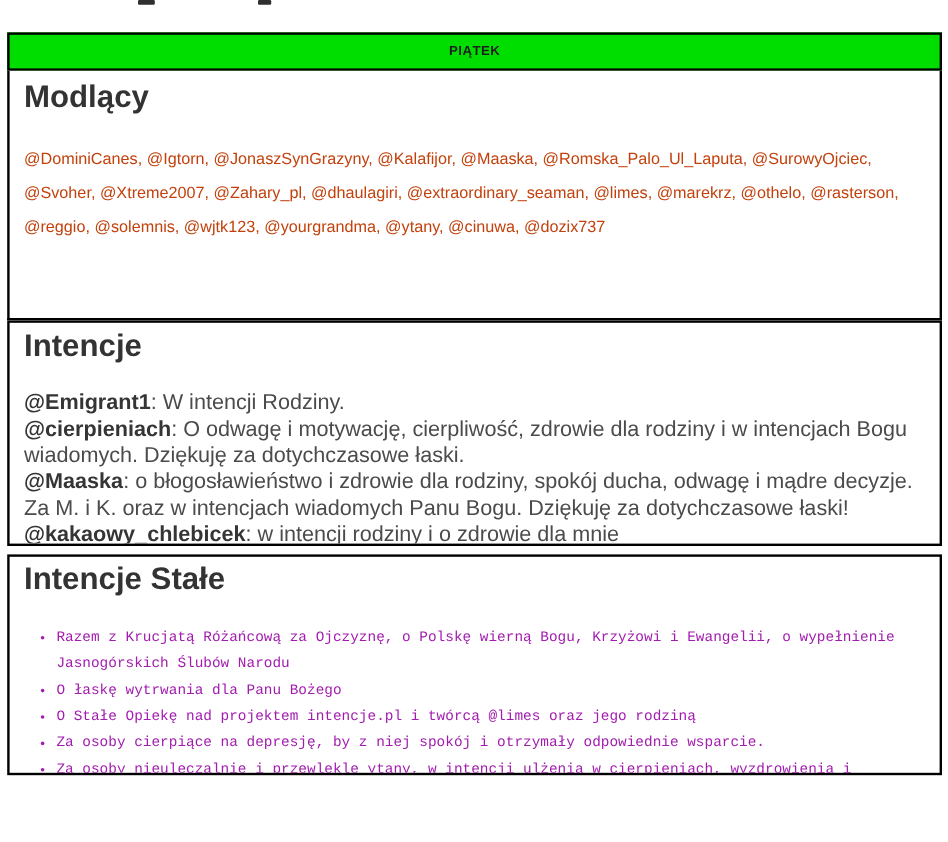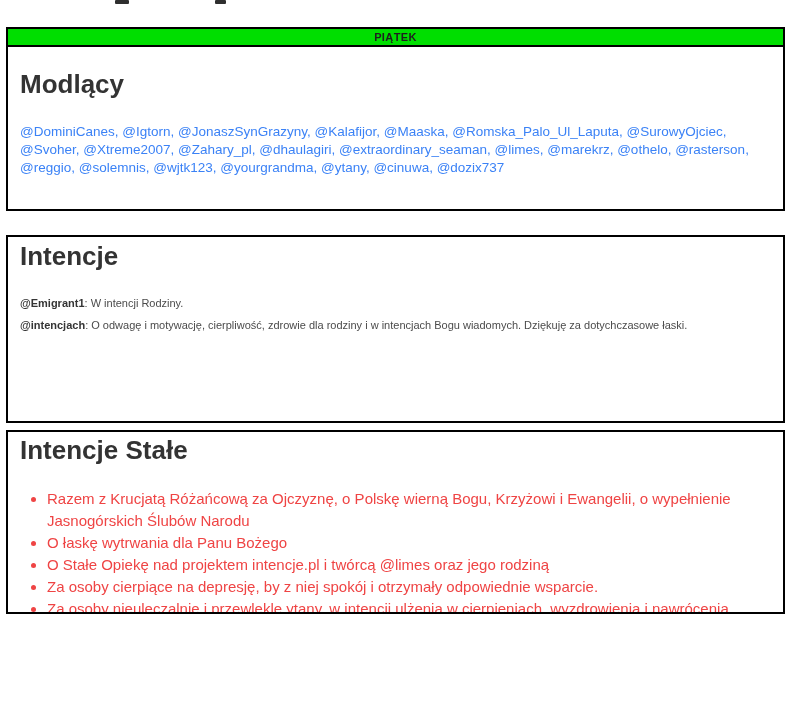"PIĄTEK" .day-bar { height: 20px -> 32px }
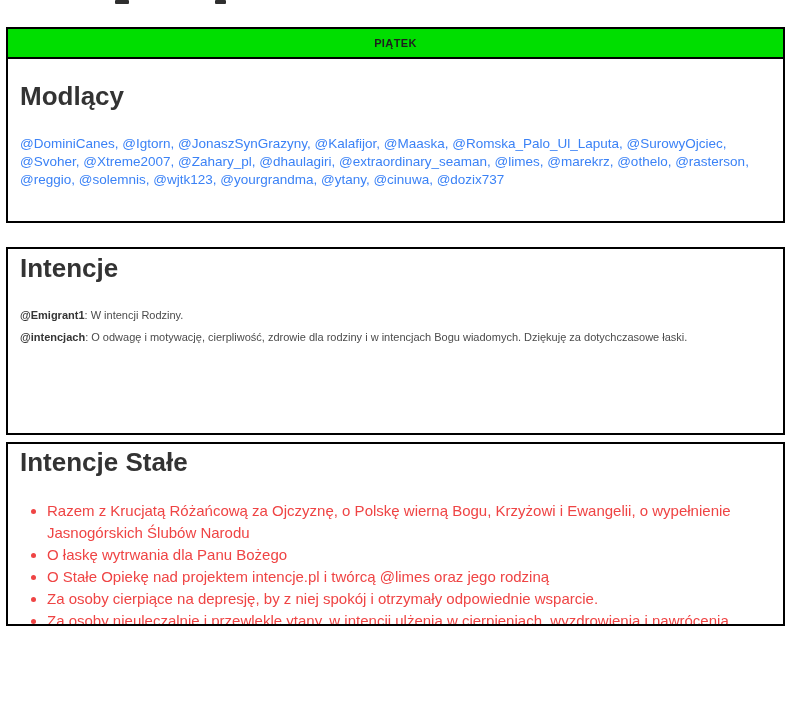"Modlący" .box-modlacy { height: 164px -> 208px; padding-top: 22px -> 6px }
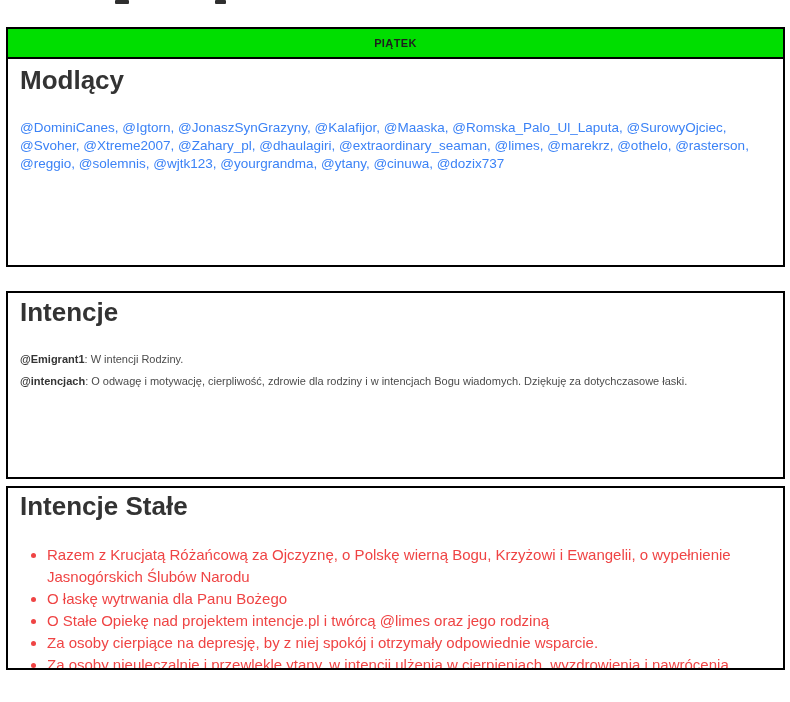"@DominiCanes, @Igtorn," .users { color: #3b82f6 -> #c2410c; line-height: 18px -> 28px }
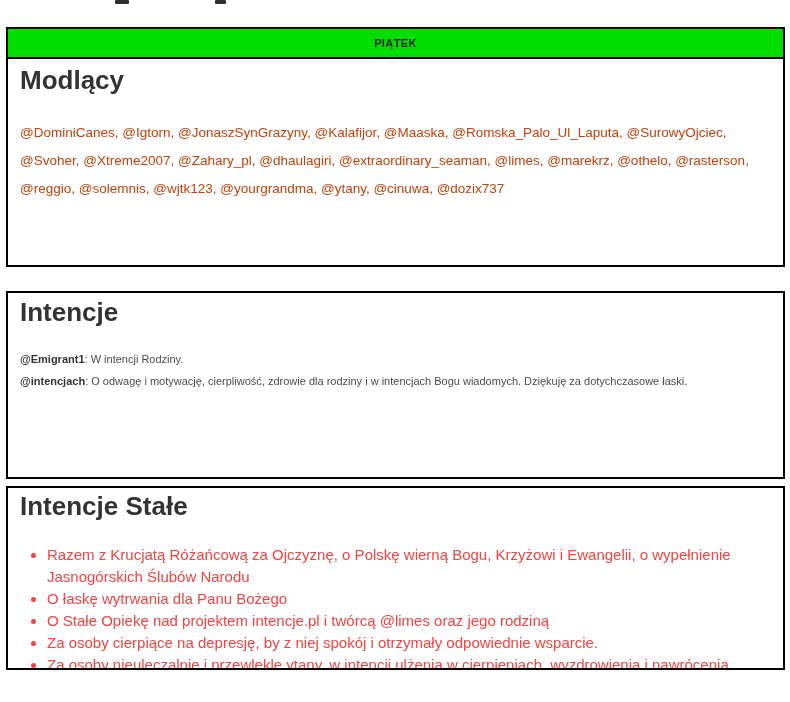"Intencje" .box-intencje { margin-top: 24px -> 0 }
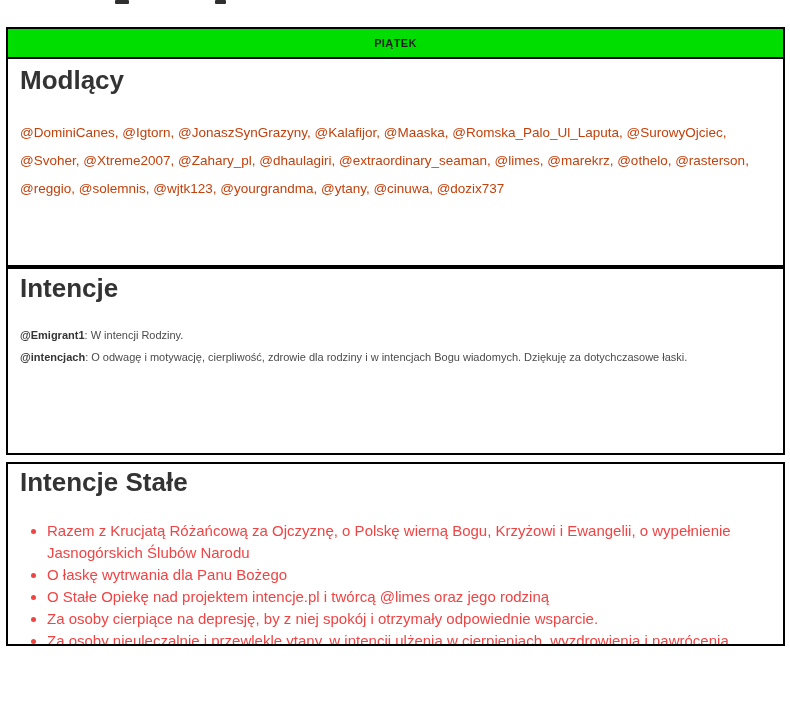"@Emigrant1: W intencji Rodziny." .intent { font-size: 11px -> 18px }
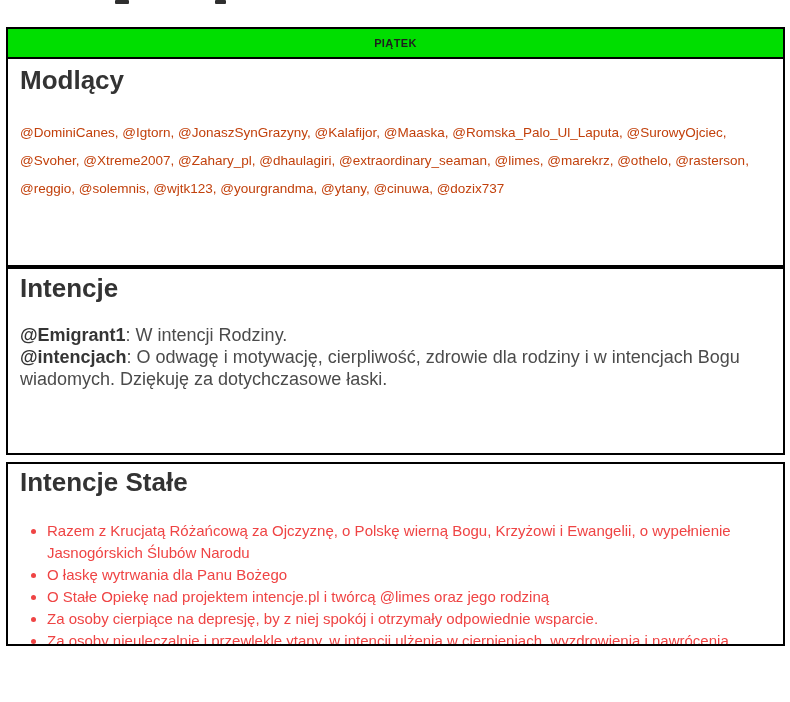"@intencjach" strong { text: @intencjach -> @cierpieniach }
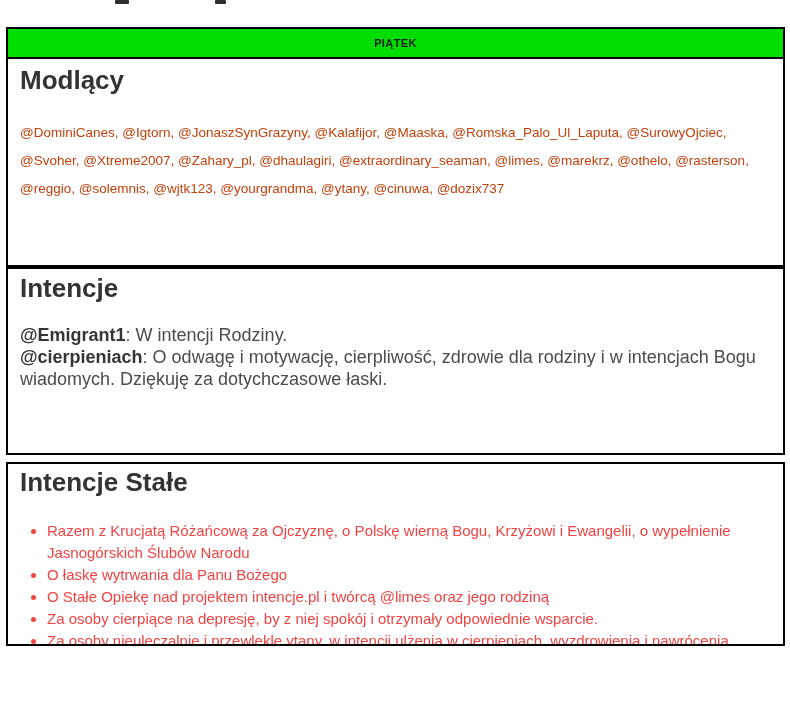"@Maaska: o błogosławieństwo i zdrowie" p.intent { html: none -> <p><strong>@Maaska</strong>: o błogosławieństwo i zdrowie dla rodziny, spokój ducha, odwagę i mądre decyzje. Za M. i K. oraz w intencjach wiadomych Panu Bogu. Dziękuję za dotychczasowe łaski!</p> }
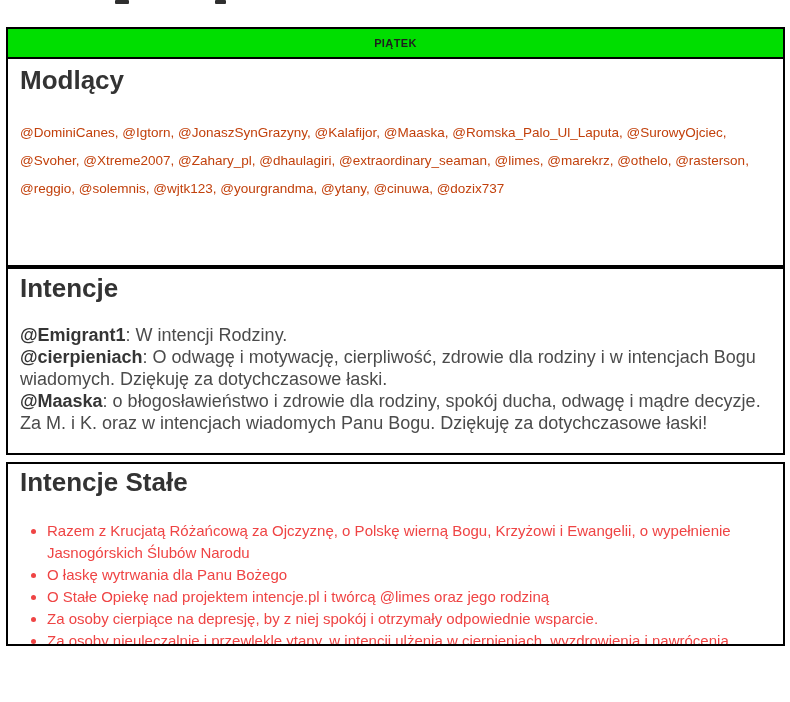"@kakaowy_chlebicek: w intencji rodziny i" p.intent { html: none -> <p><strong>@kakaowy_chlebicek</strong>: w intencji rodziny i o zdrowie dla mnie</p> }
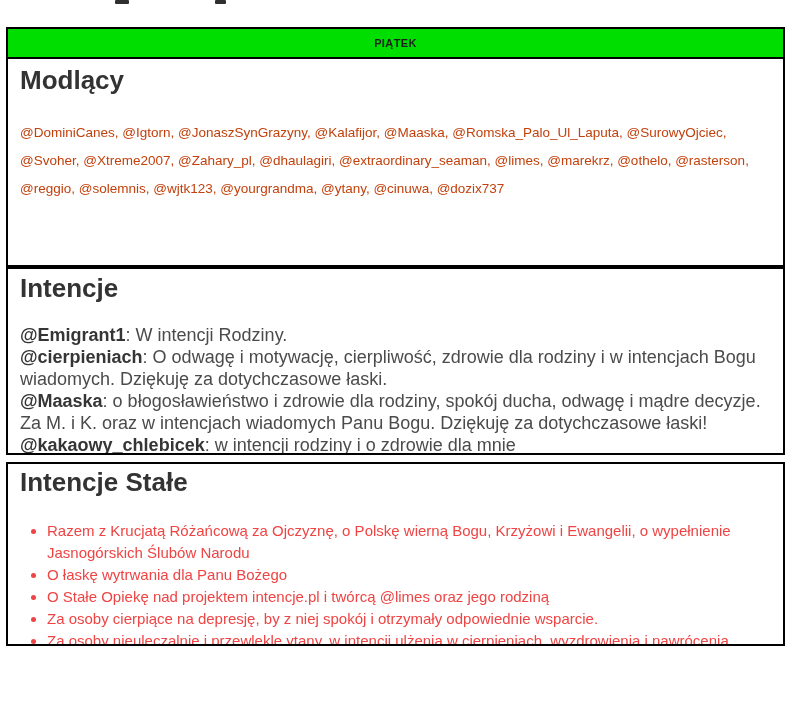"Razem z Krucjatą Różańcową za" ul.stale-list li { color: #ef4444 -> #a21caf; font-family: none -> Liberation Mono, monospace; font-size: 15px -> 12px }
